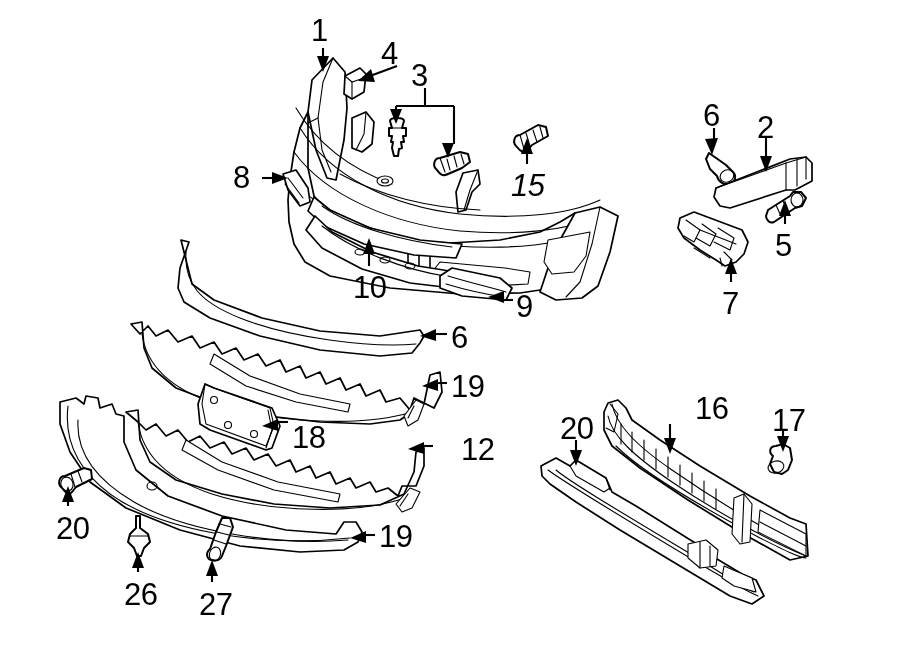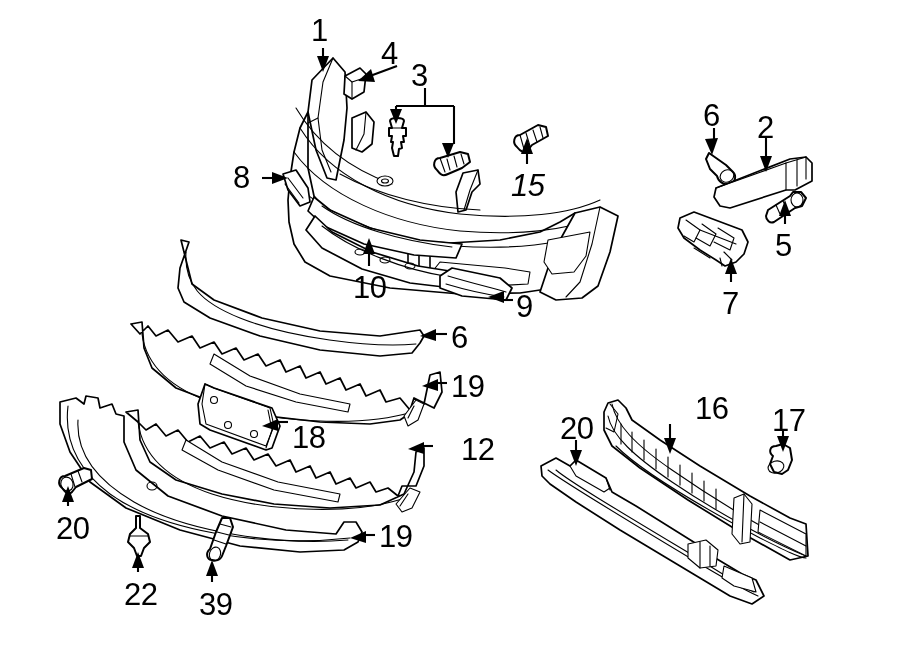"22" div.callout-label { text: 22 -> 26 }
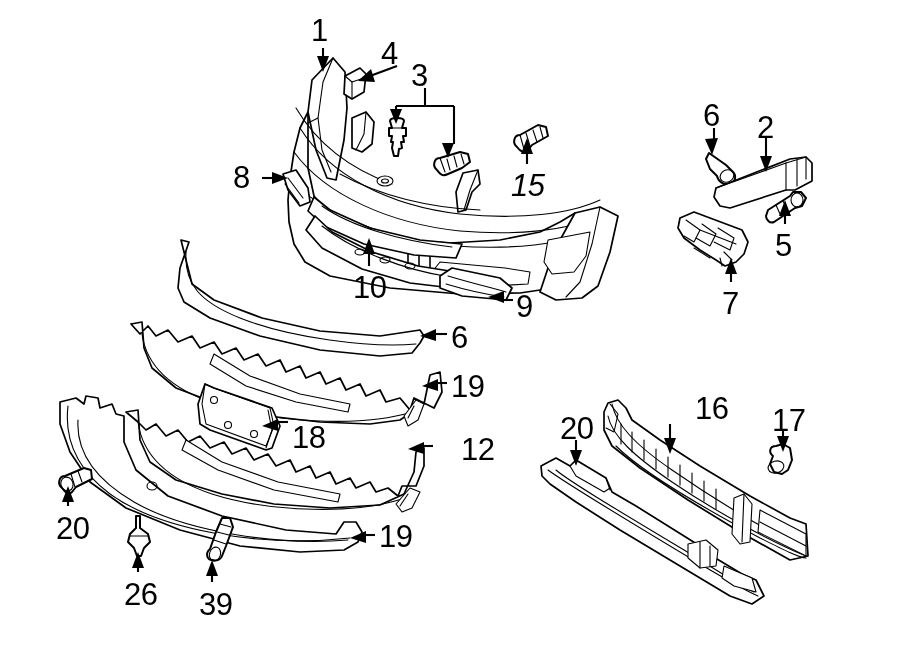"39" div.callout-label { text: 39 -> 27 }
